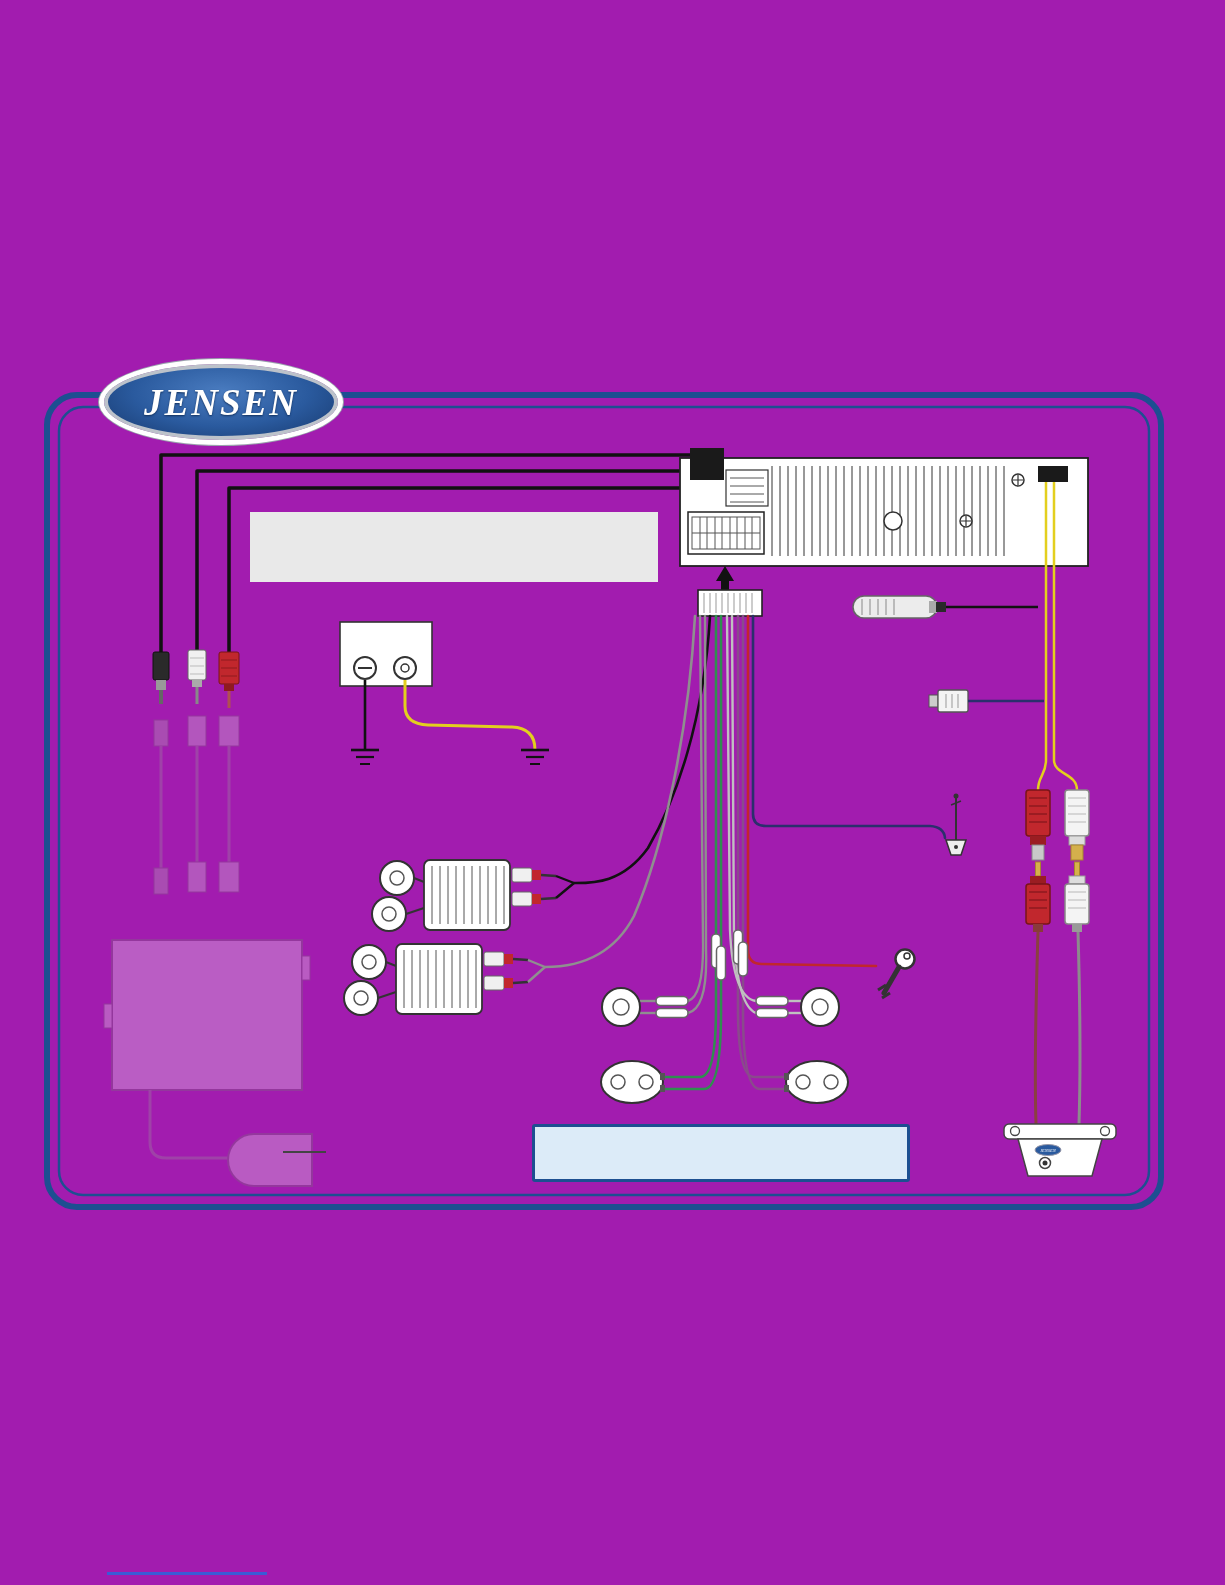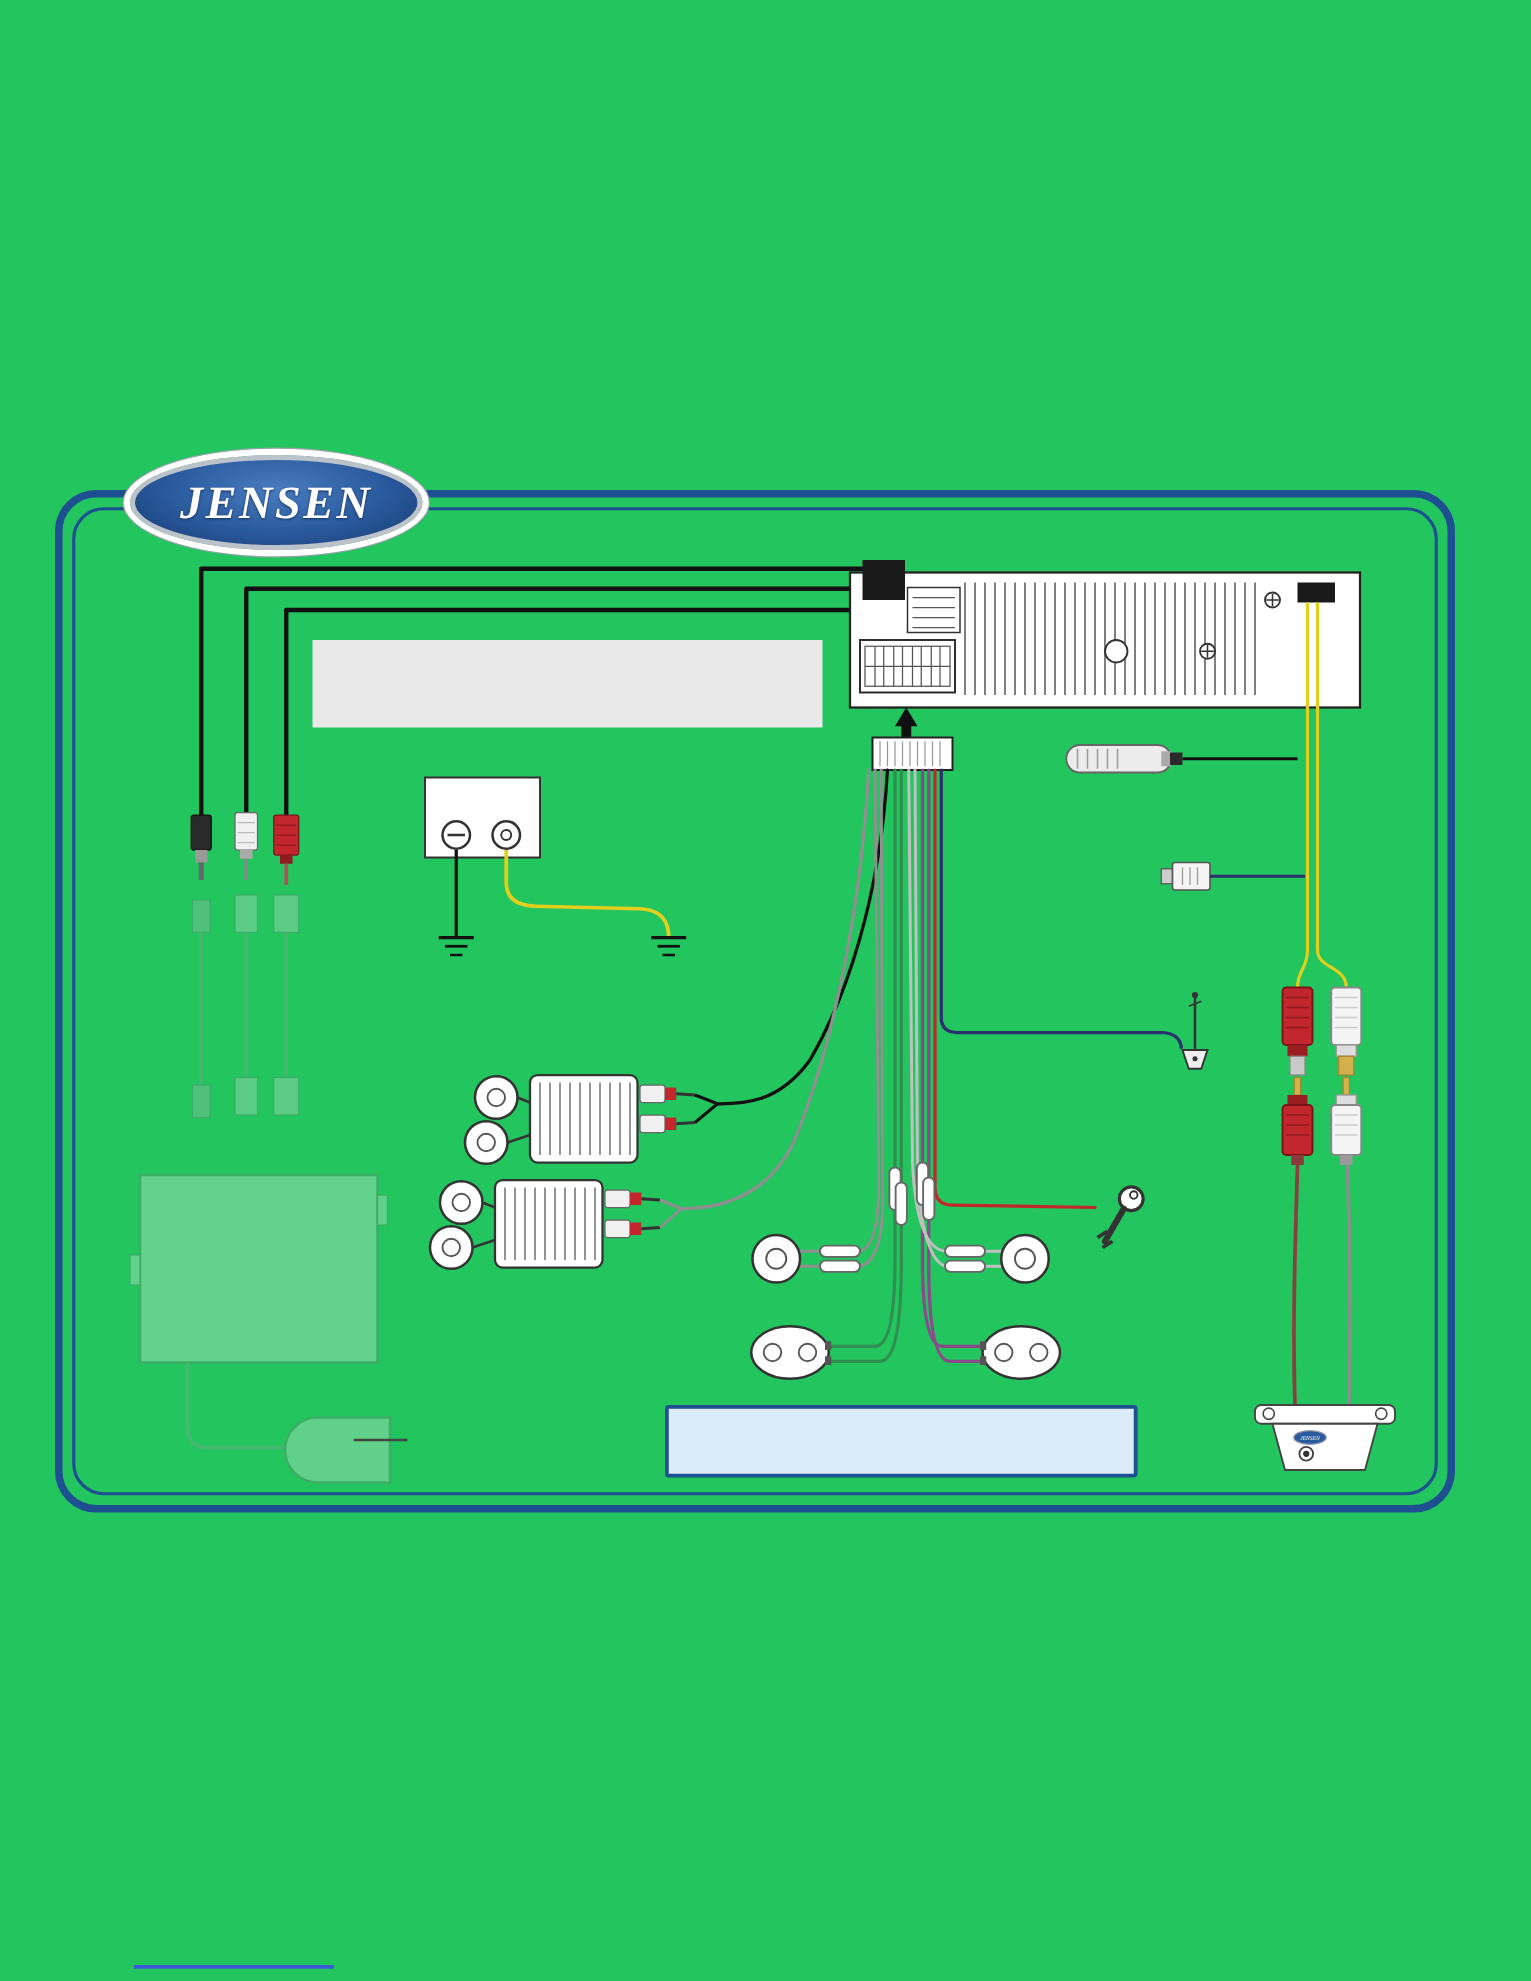"JENSEN" .page { background: #22c55e -> #a21caf }
